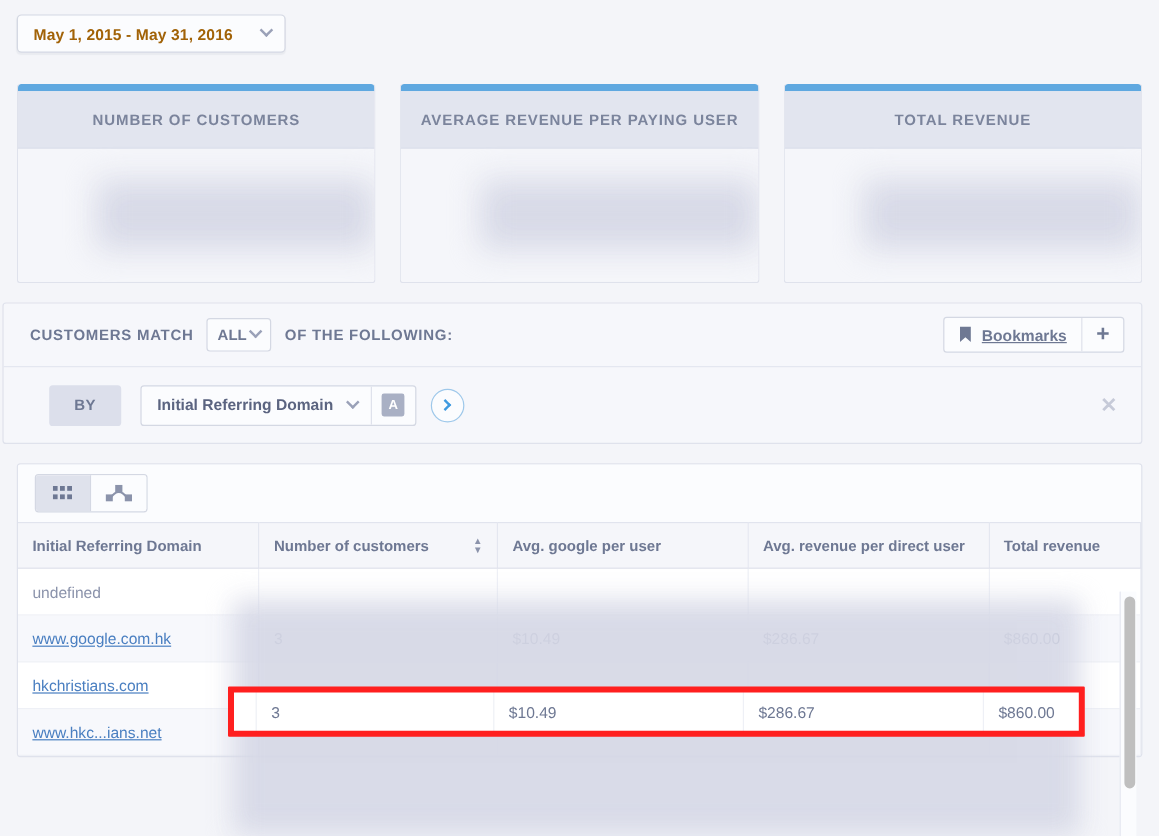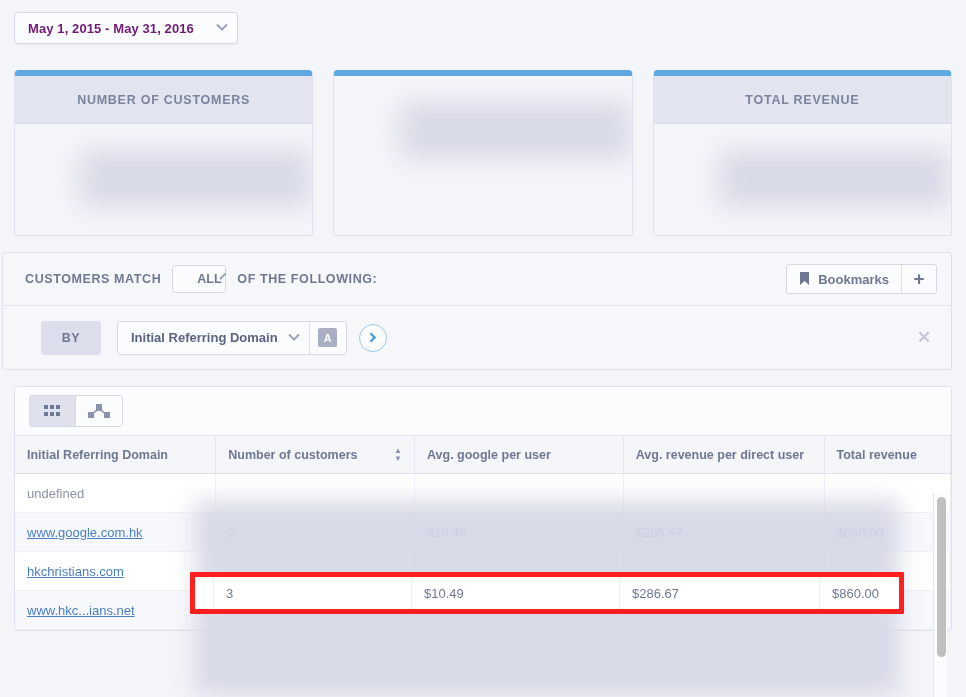"May 1, 2015 - May" .daterange { color: #701a75 -> #a16207 }
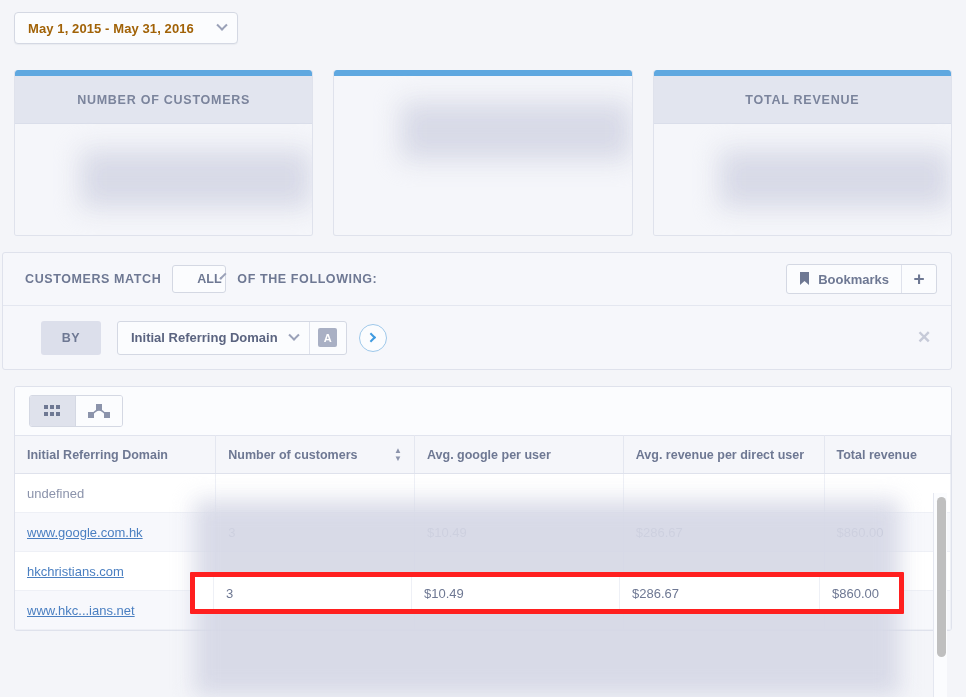"AVERAGE REVENUE PER PAYING USER" div.card-head { html: none -> <div>AVERAGE REVENUE PER PAYING USER</div> }
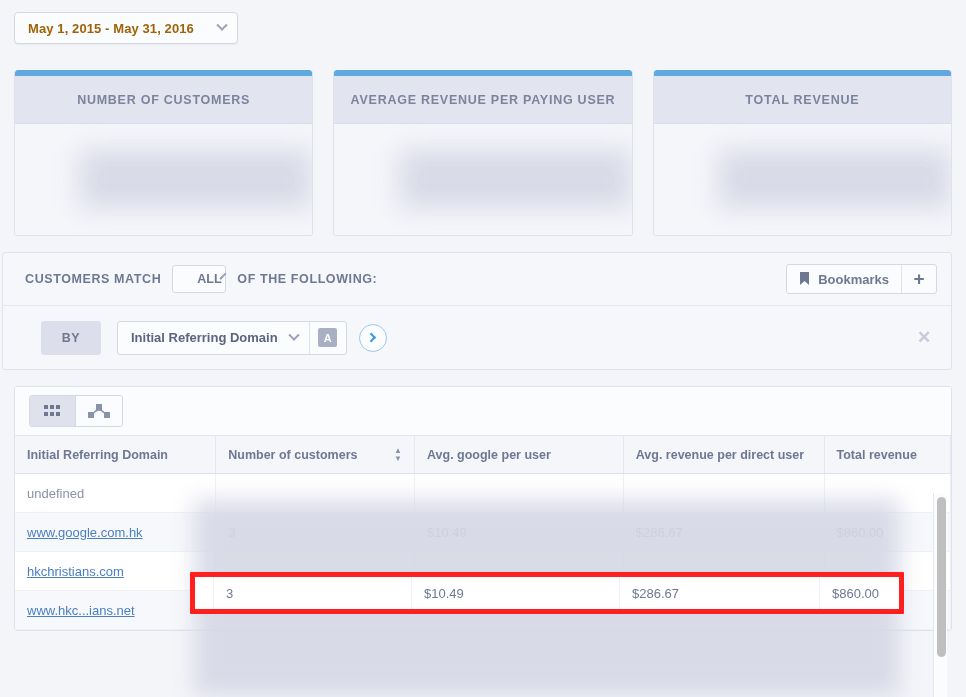"ALL" .sel-all { padding: 0 24px -> 0 8px }
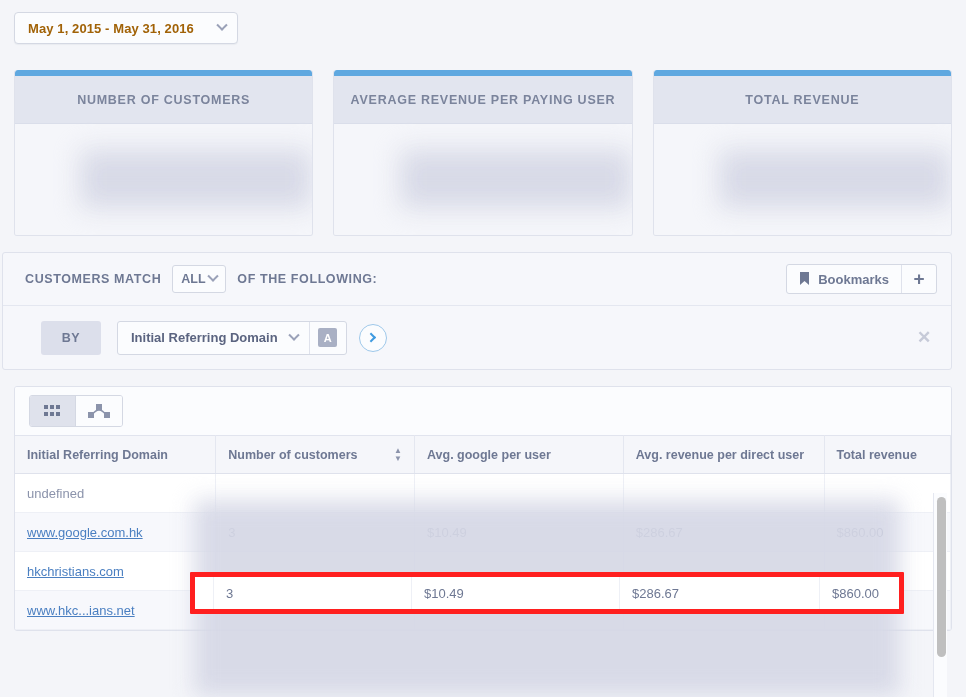"Bookmarks" .bm-btn { text-decoration: none -> underline }
